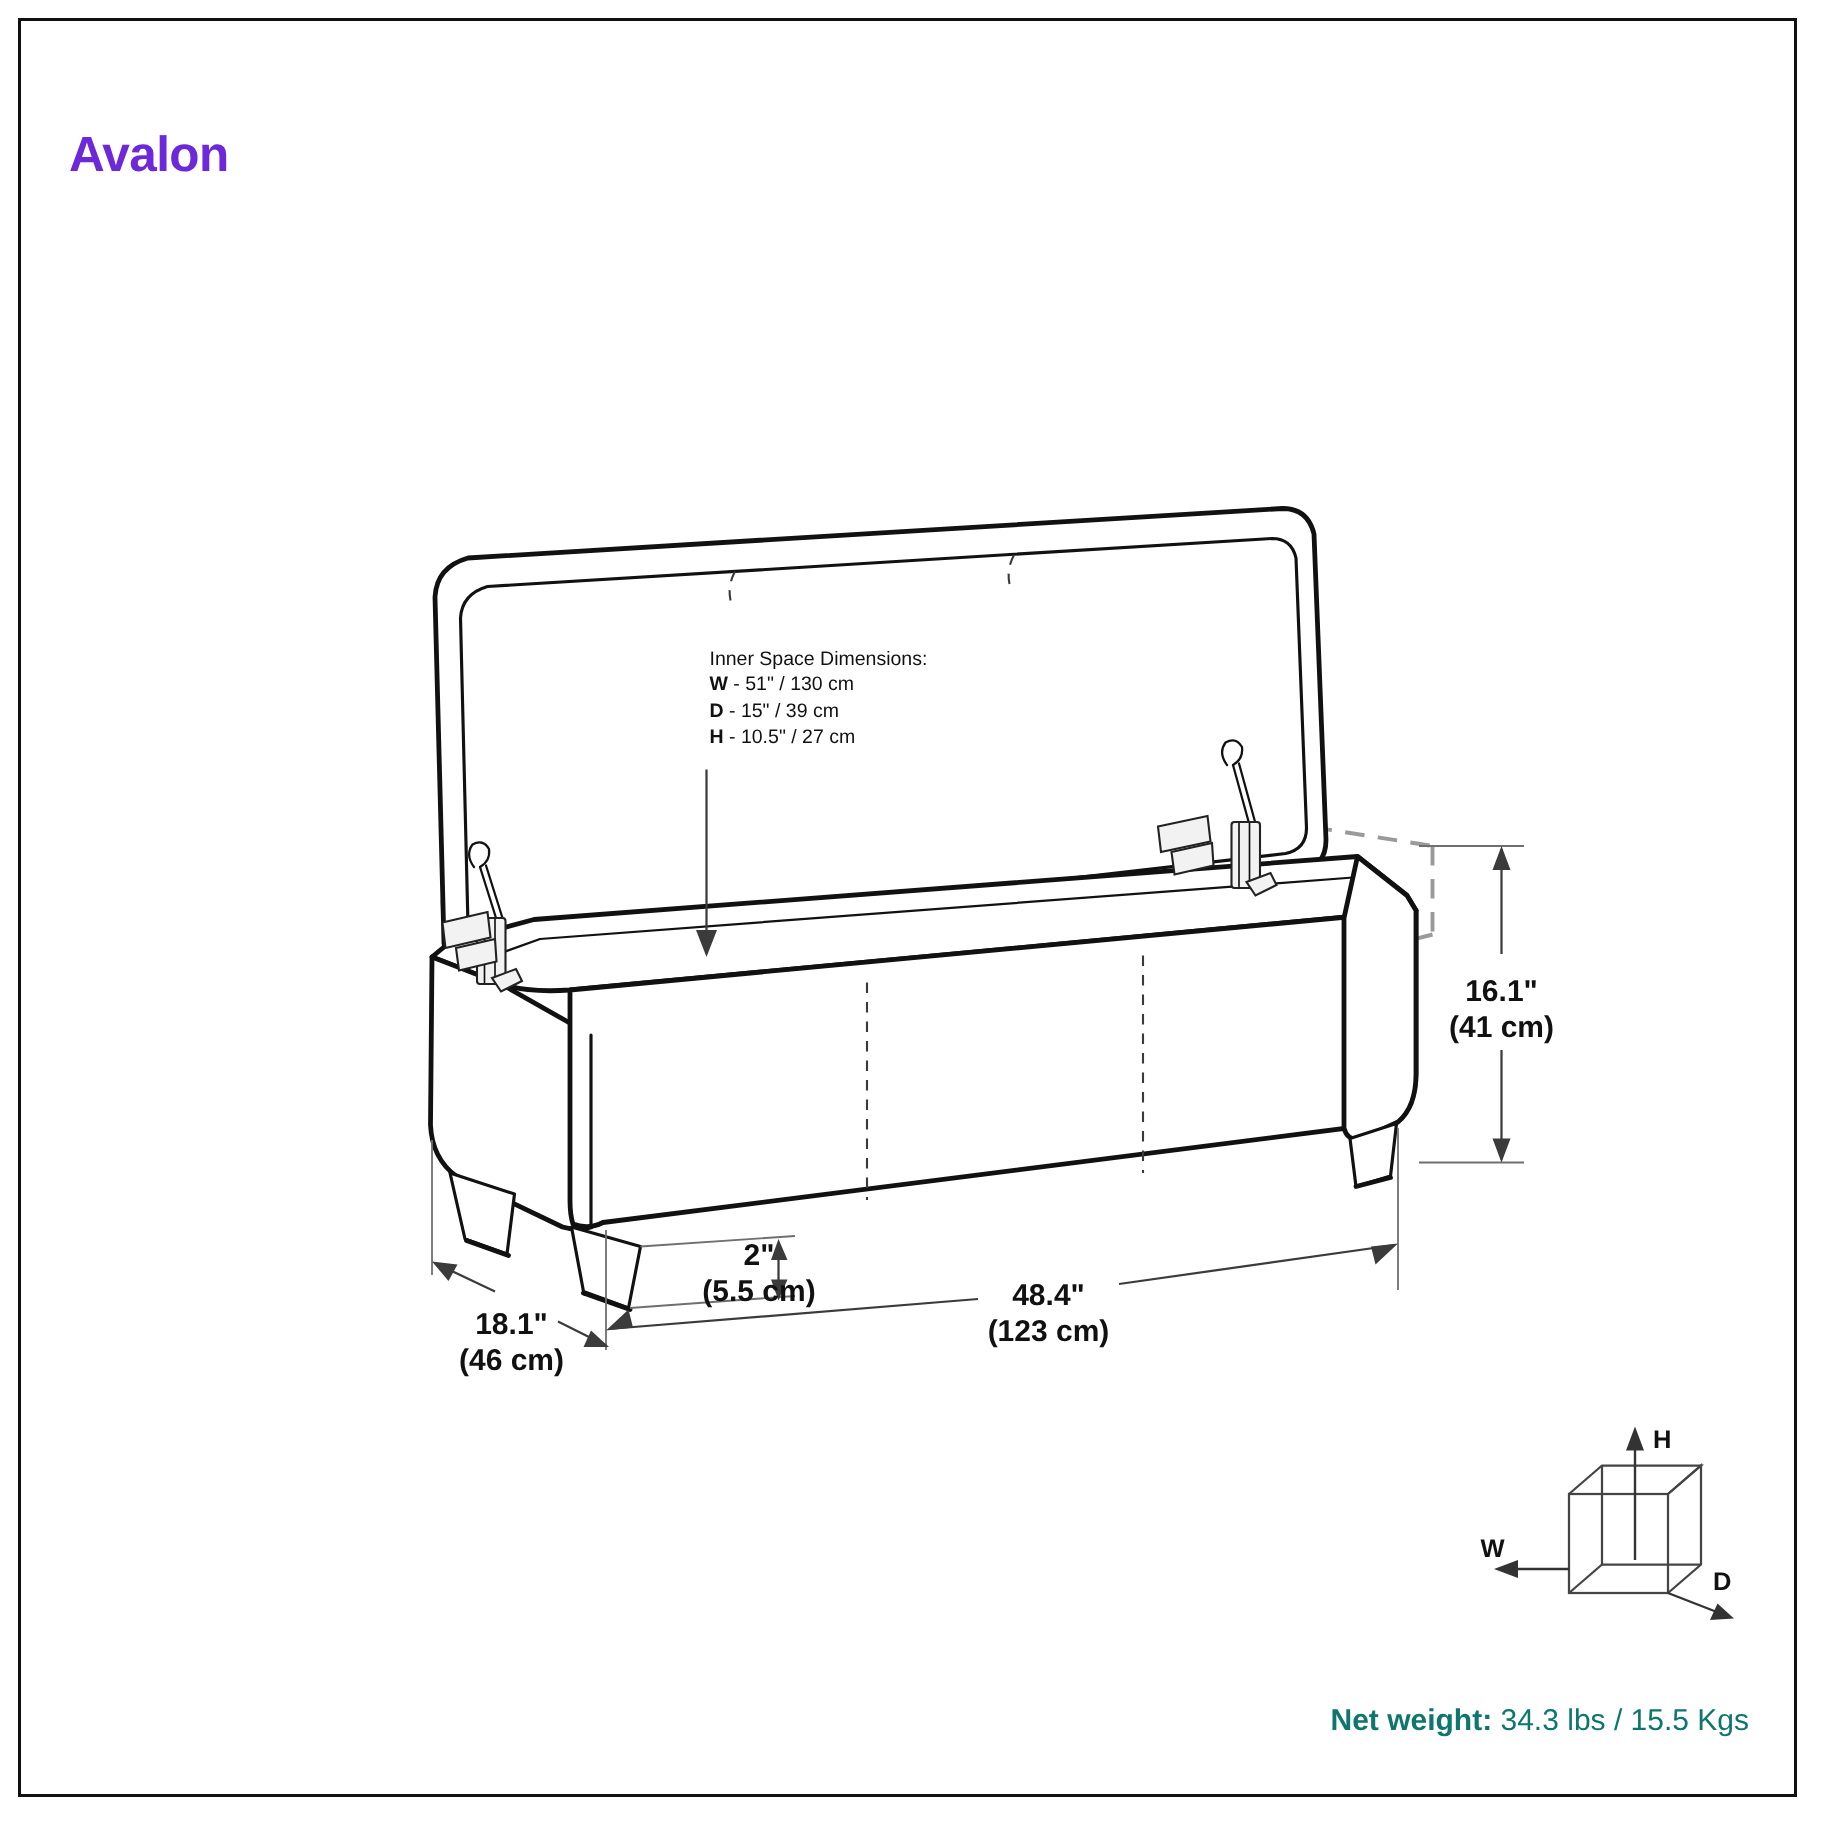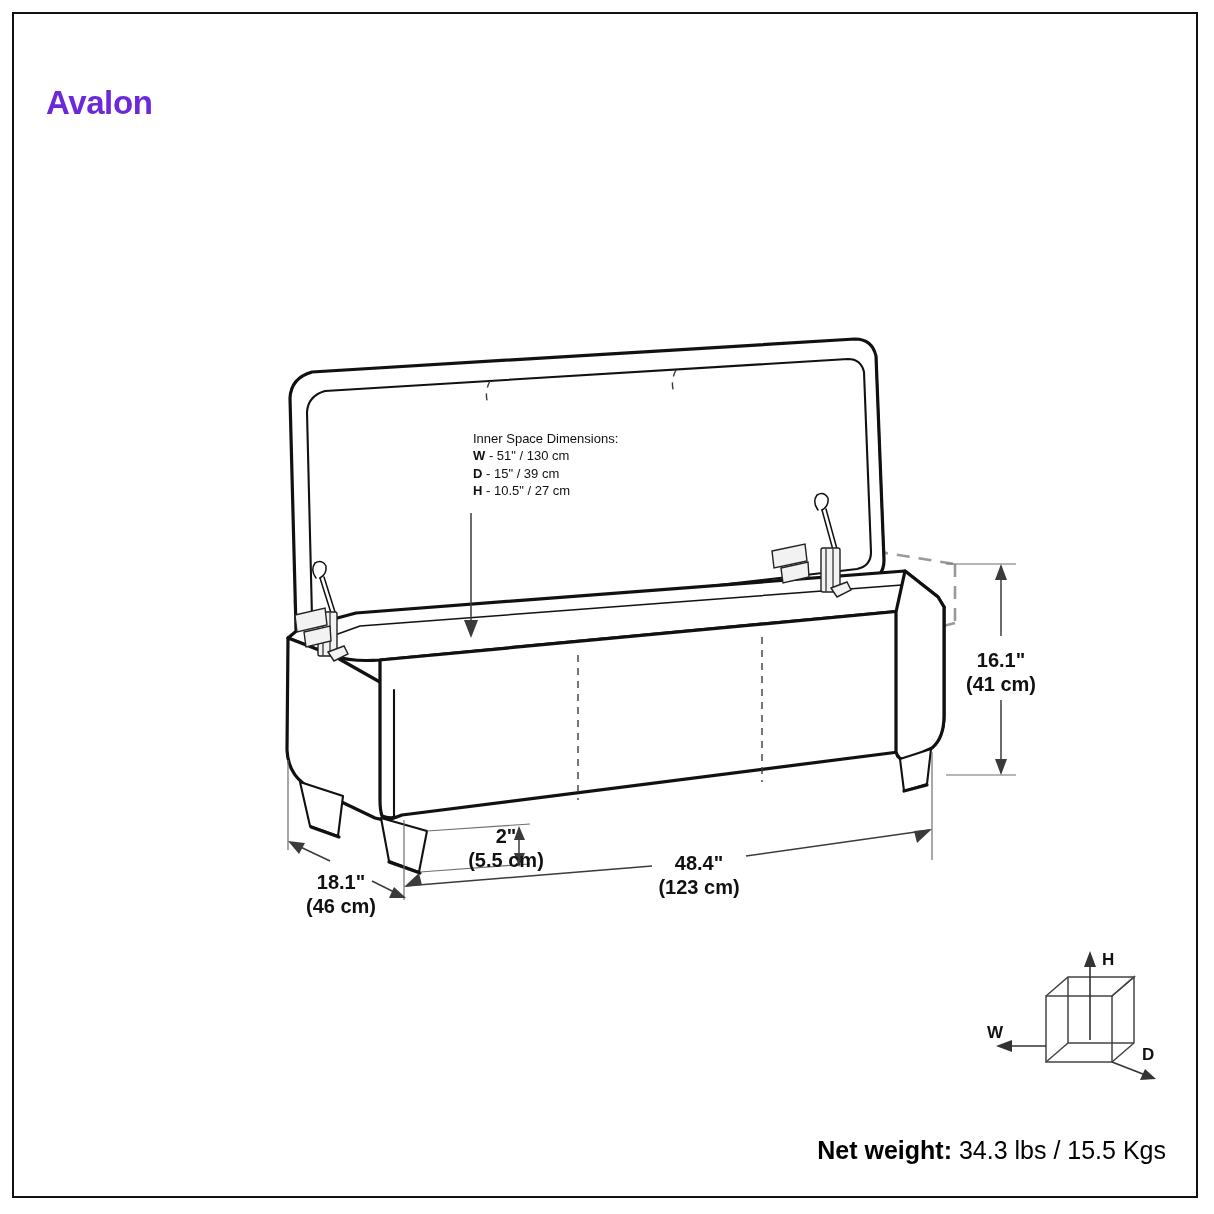"Net weight: 34.3 lbs /" #weight { color: #000000 -> #0f766e; font-size: 25px -> 20px }
